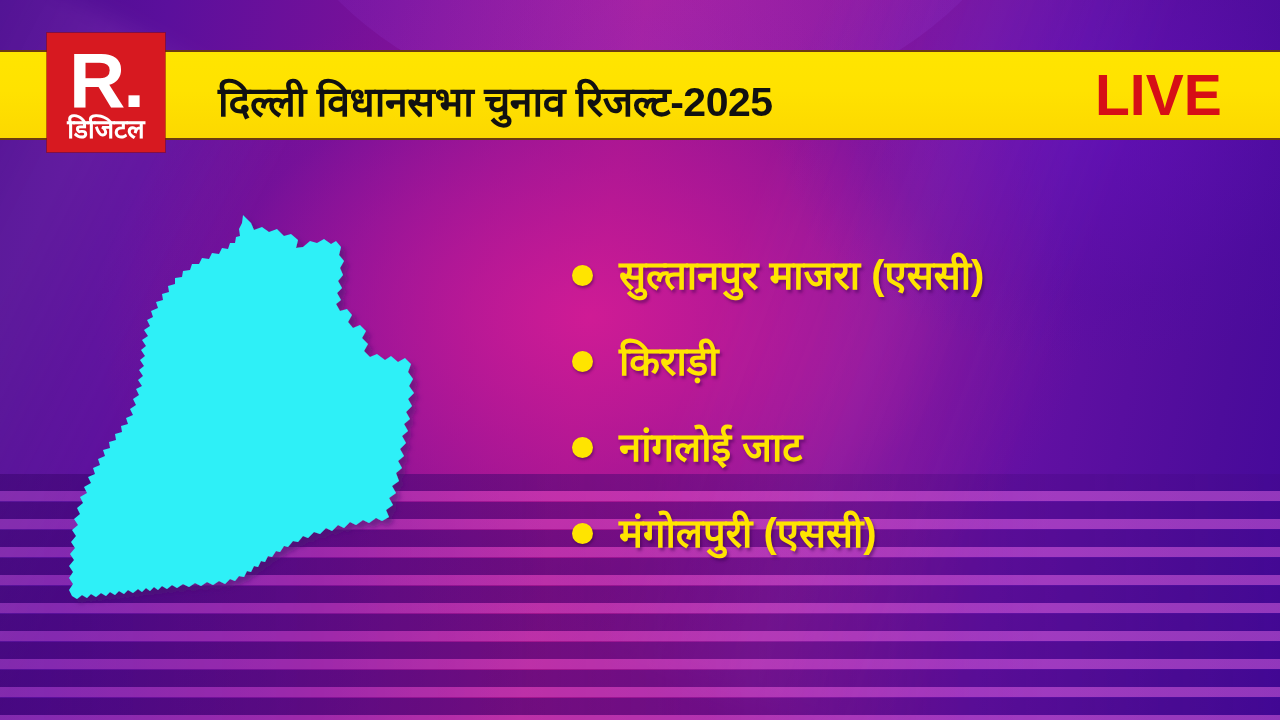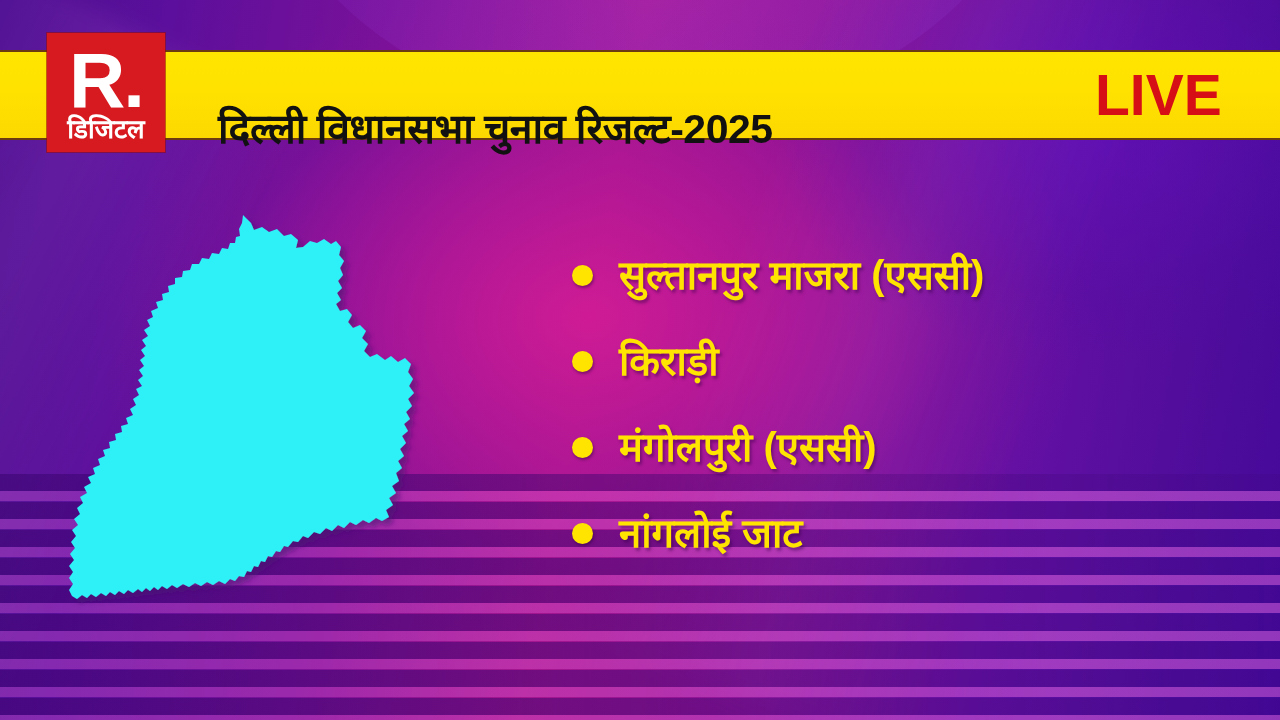"दिल्ली विधानसभा चुनाव रिजल्ट-2025" .banner-title { margin-top: 27px -> none }
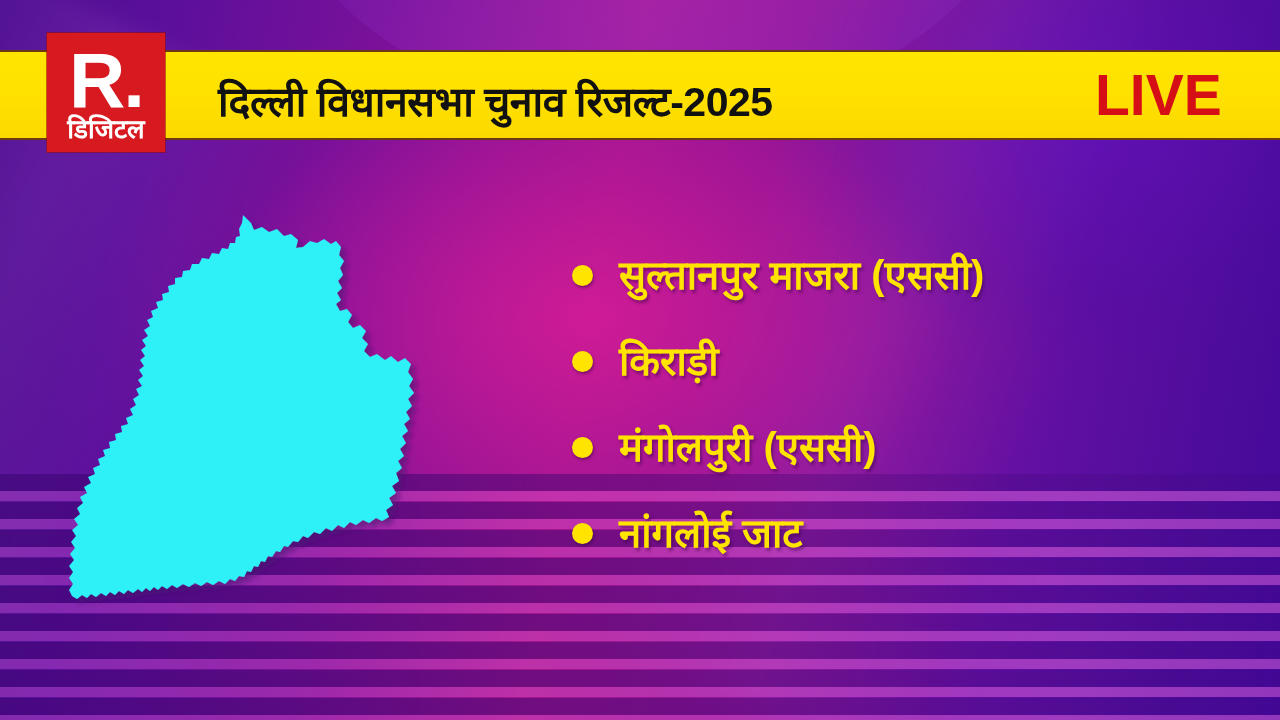"मंगोलपुरी (एससी)" div.list-item { order: before "नांगलोई जाट" -> after "नांगलोई जाट" }
